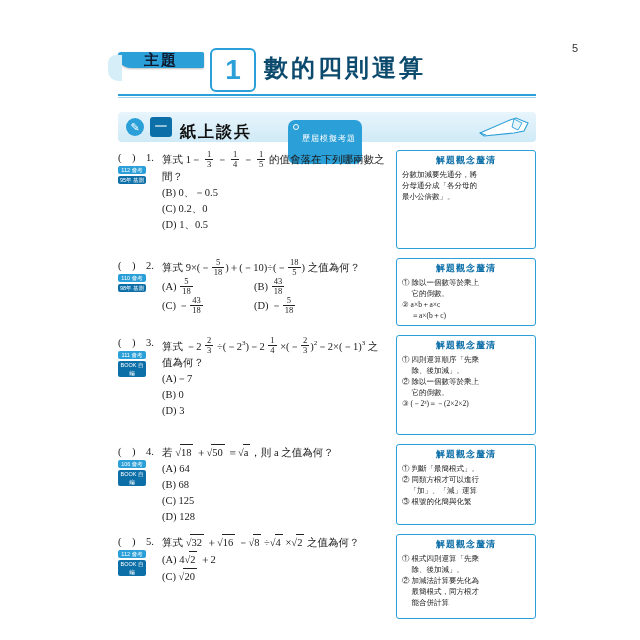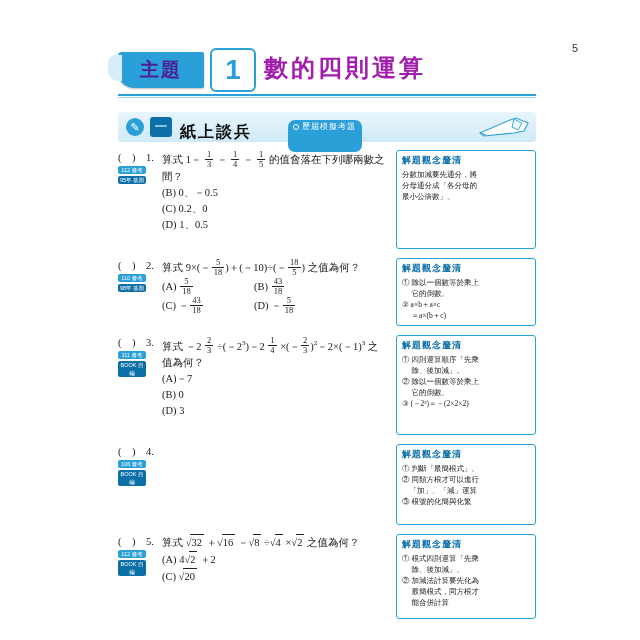"主題" .chapter-tag { color: #4c1d95 -> #0f172a; font-size: 19px -> 15px; height: 36px -> 16px }
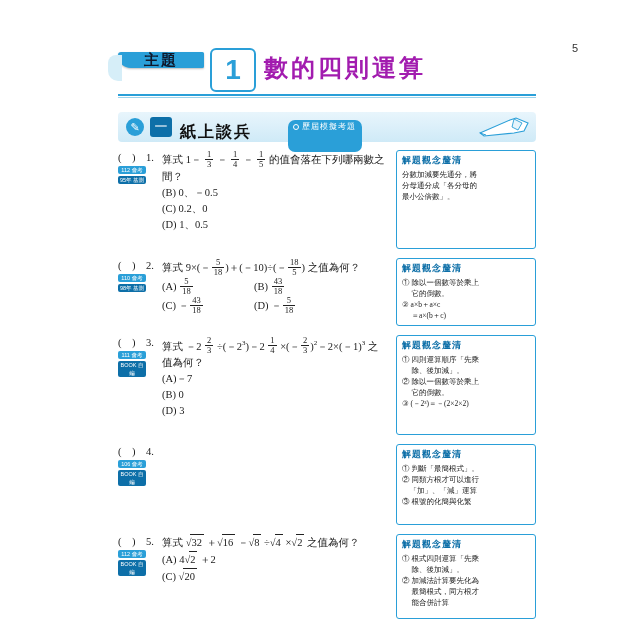"數的四則運算" .chapter-title { color: #a21caf -> #0c4a6e }
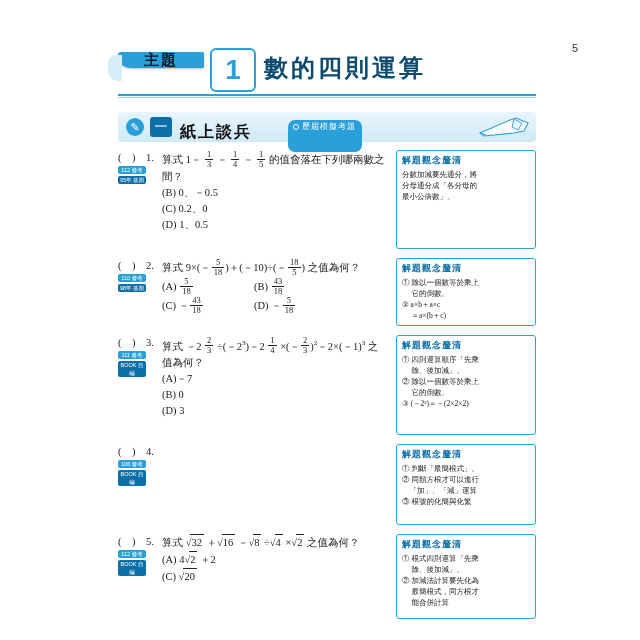"歷屆模擬考題" .section-pill { padding: 0 6px 0 14px -> 12px 6px 0 14px }
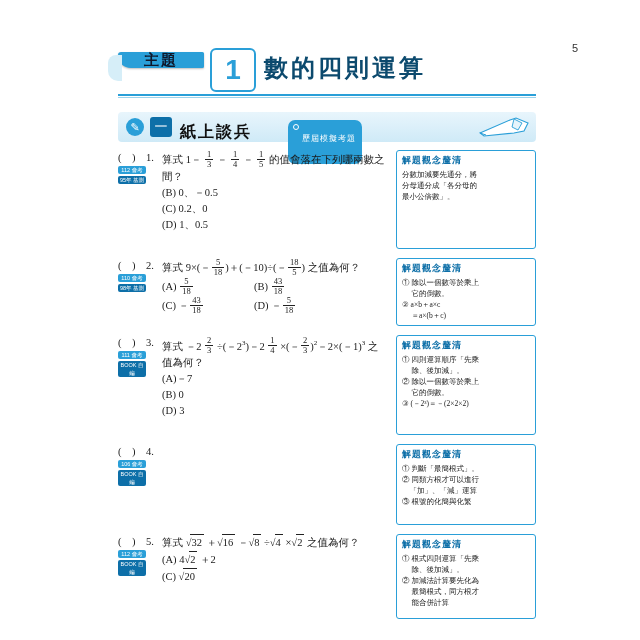"解題觀念釐清" .note-title { text-align: none -> center }
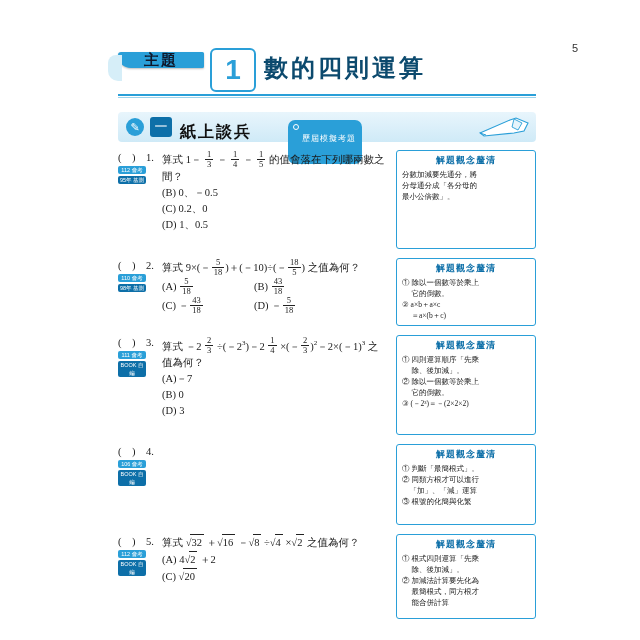"若 √18 ＋√50 ＝√a ，則" span.q-text { html: none -> <span>若 √<span>18</span> ＋√<span>50</span> ＝√<span>a</span>，則 a 之值為何？</span> }
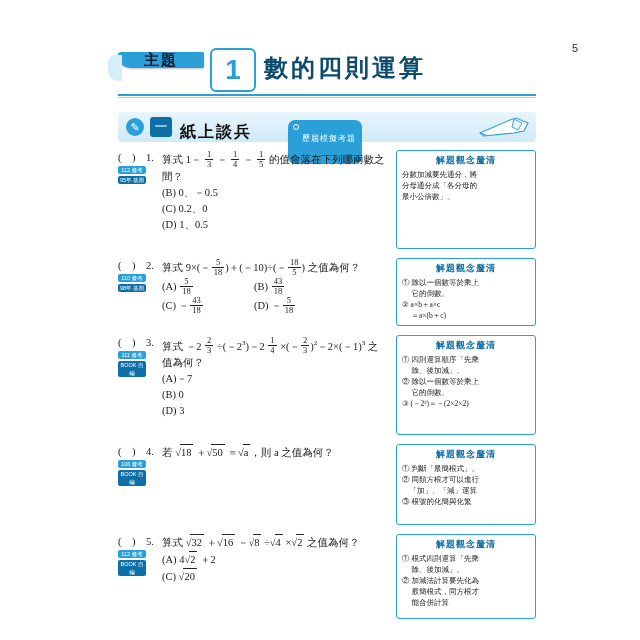"(A) 64" div.q-body { html: none -> <div> <div>(A) 64</div> <div>(B) 68</div> <div>(C) 125</div> <div>(D) 128</div> </div> }
